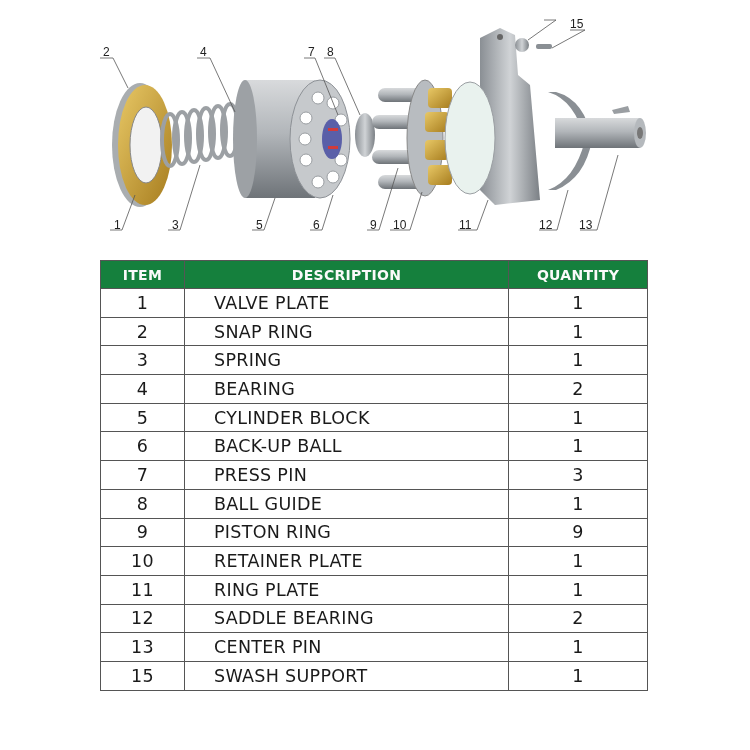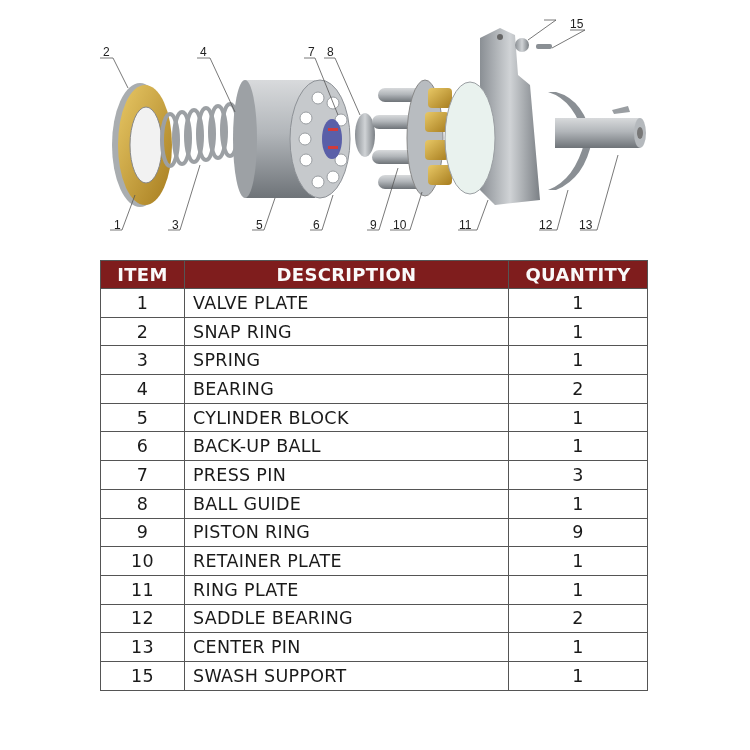"ITEM" .parts-table th { background: #7f1d1d -> #15803d; font-size: 18px -> 14px }
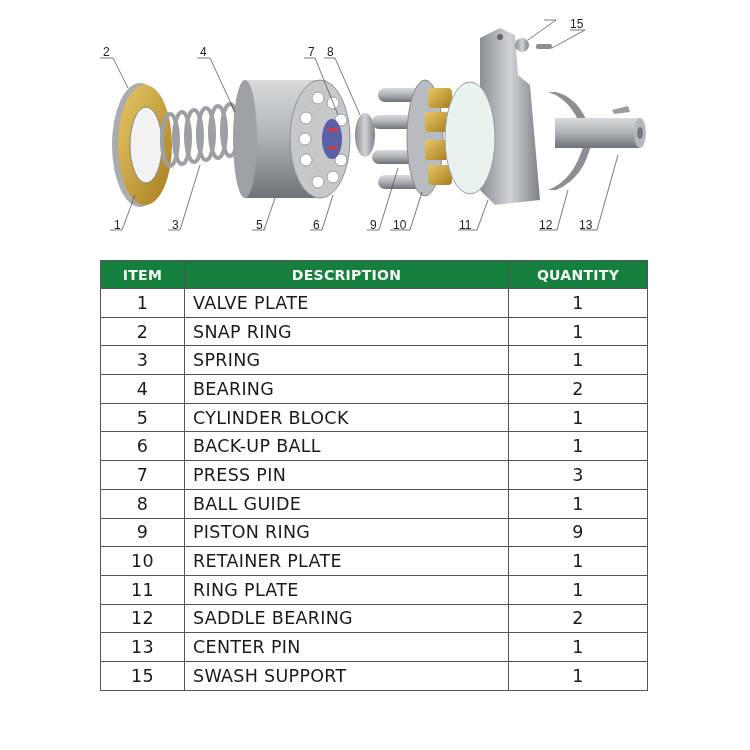"VALVE PLATE" .parts-table td.c-desc { padding-left: 8px -> 29px }
